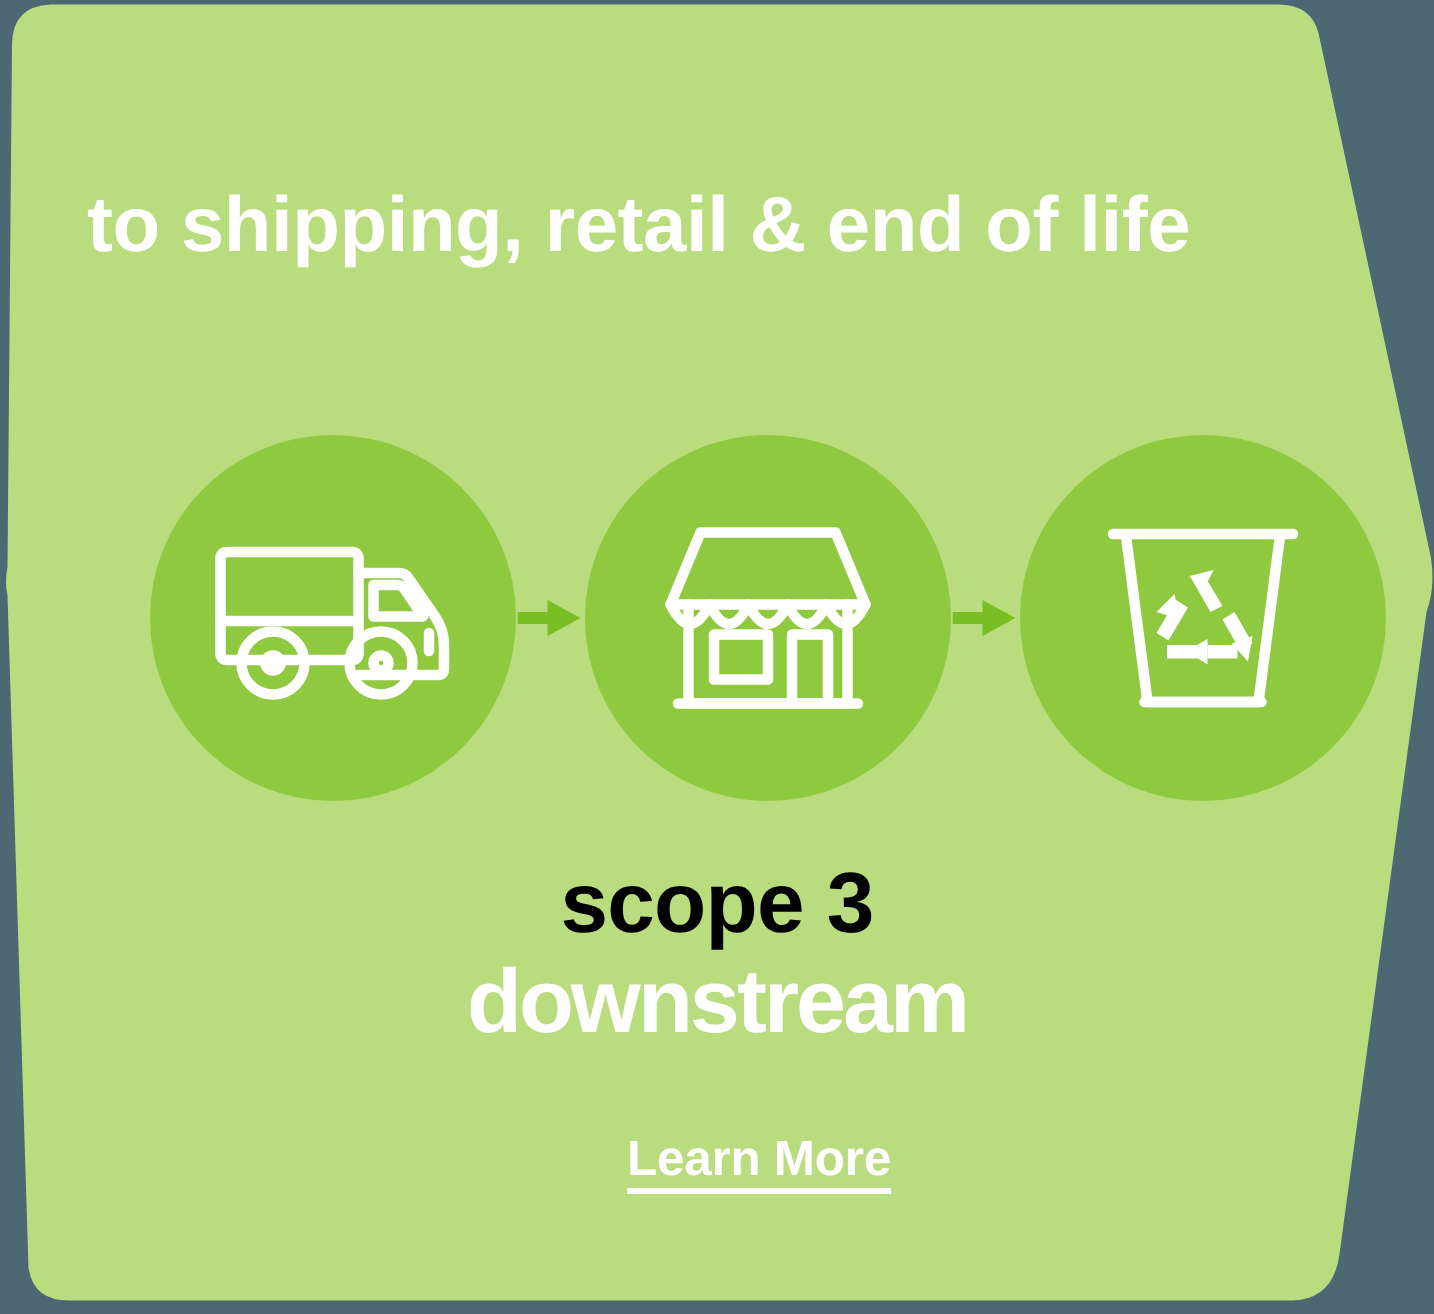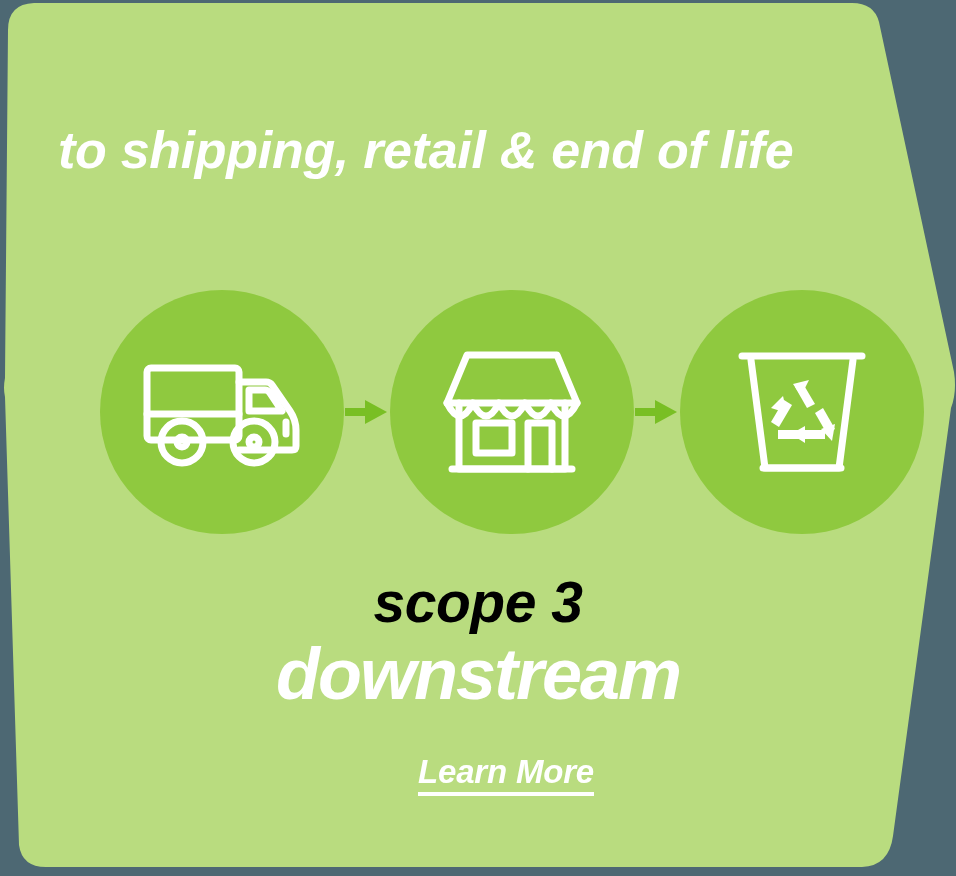"to shipping, retail & end" #content { font-style: italic -> none }
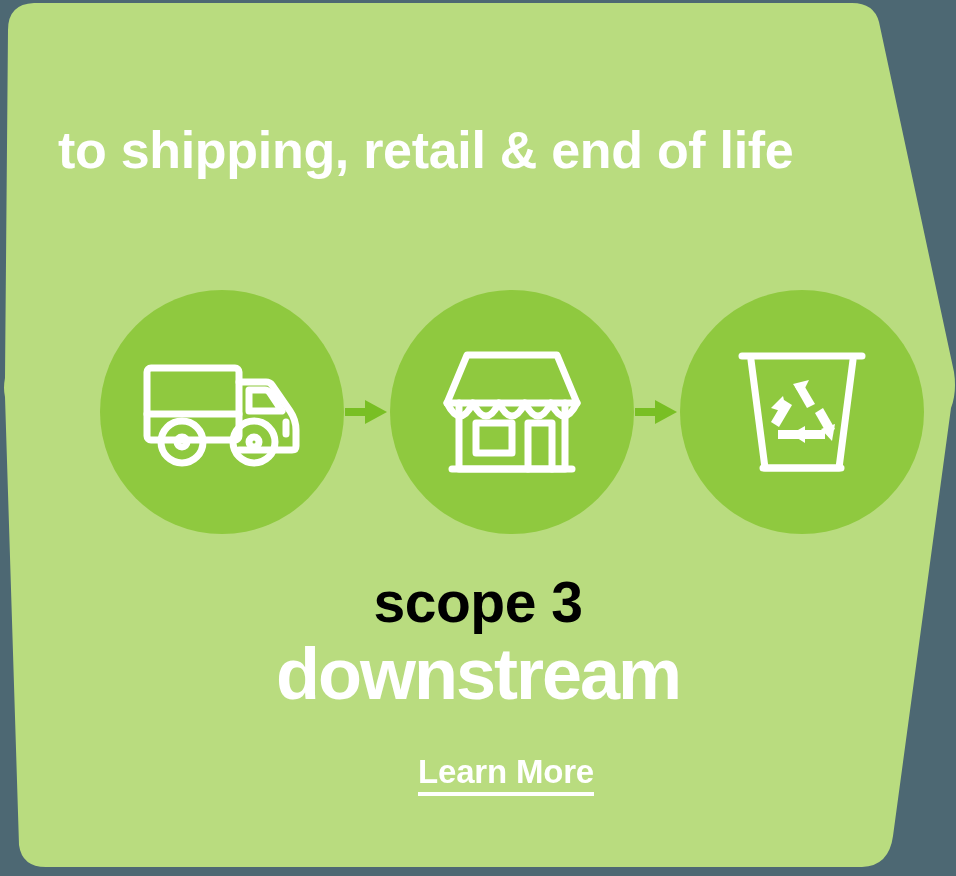"downstream" #headline-big { font-size: 72px -> 60px }
